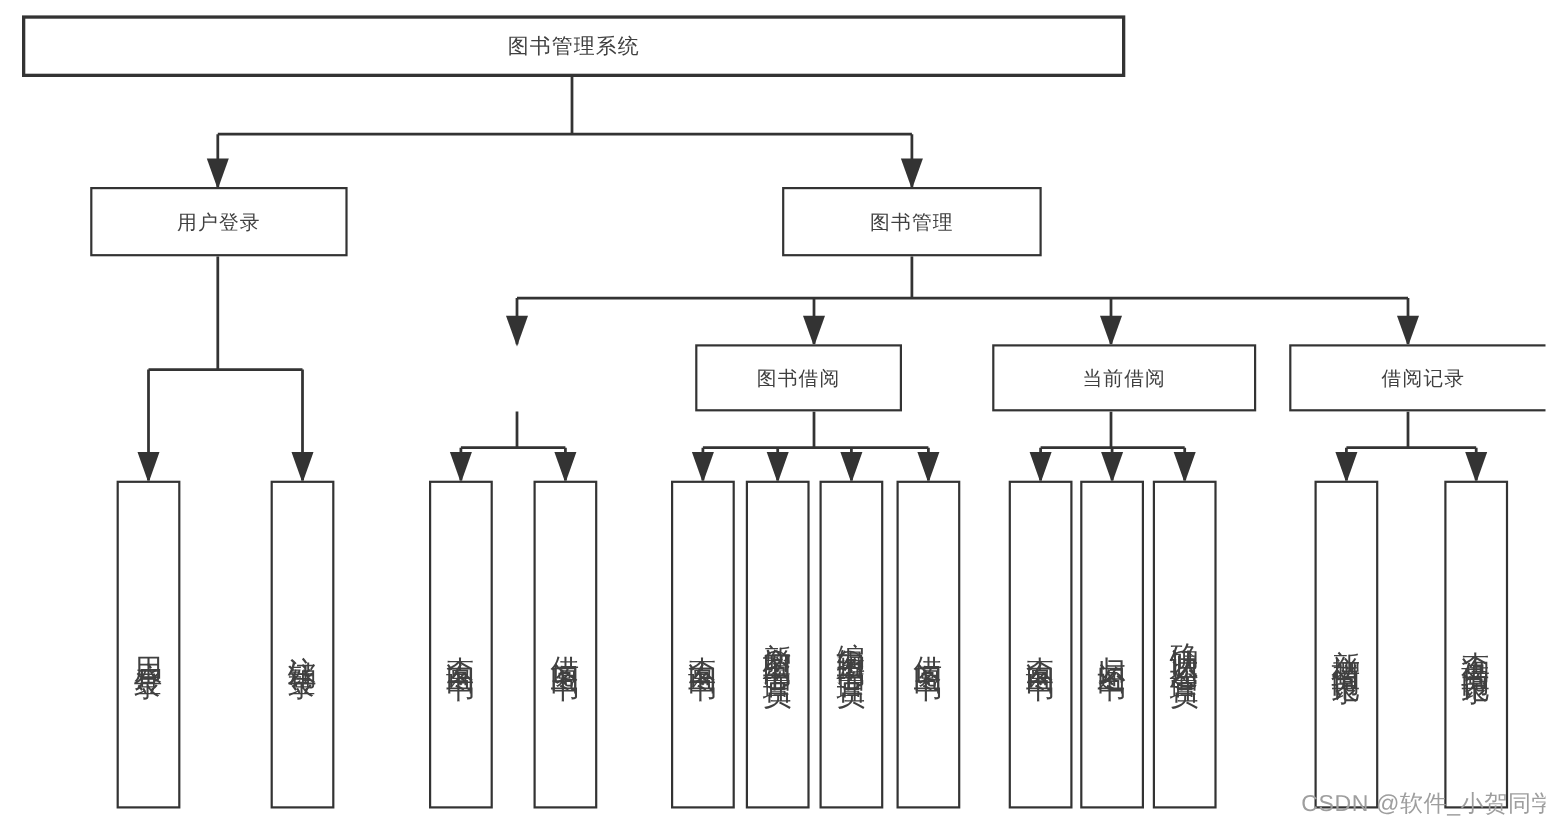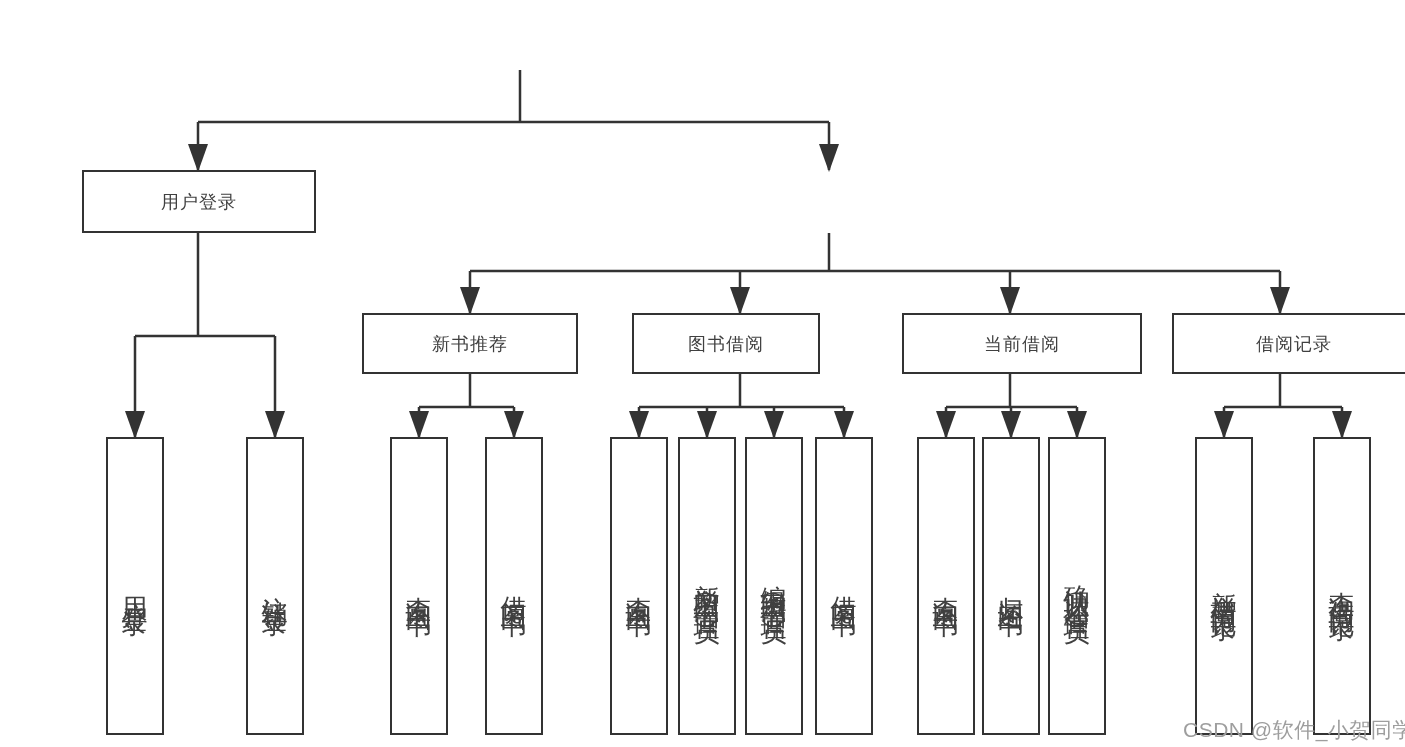"图书管理系统" div.node { html: none -> <div> <span>图书管理系统</span> </div> }
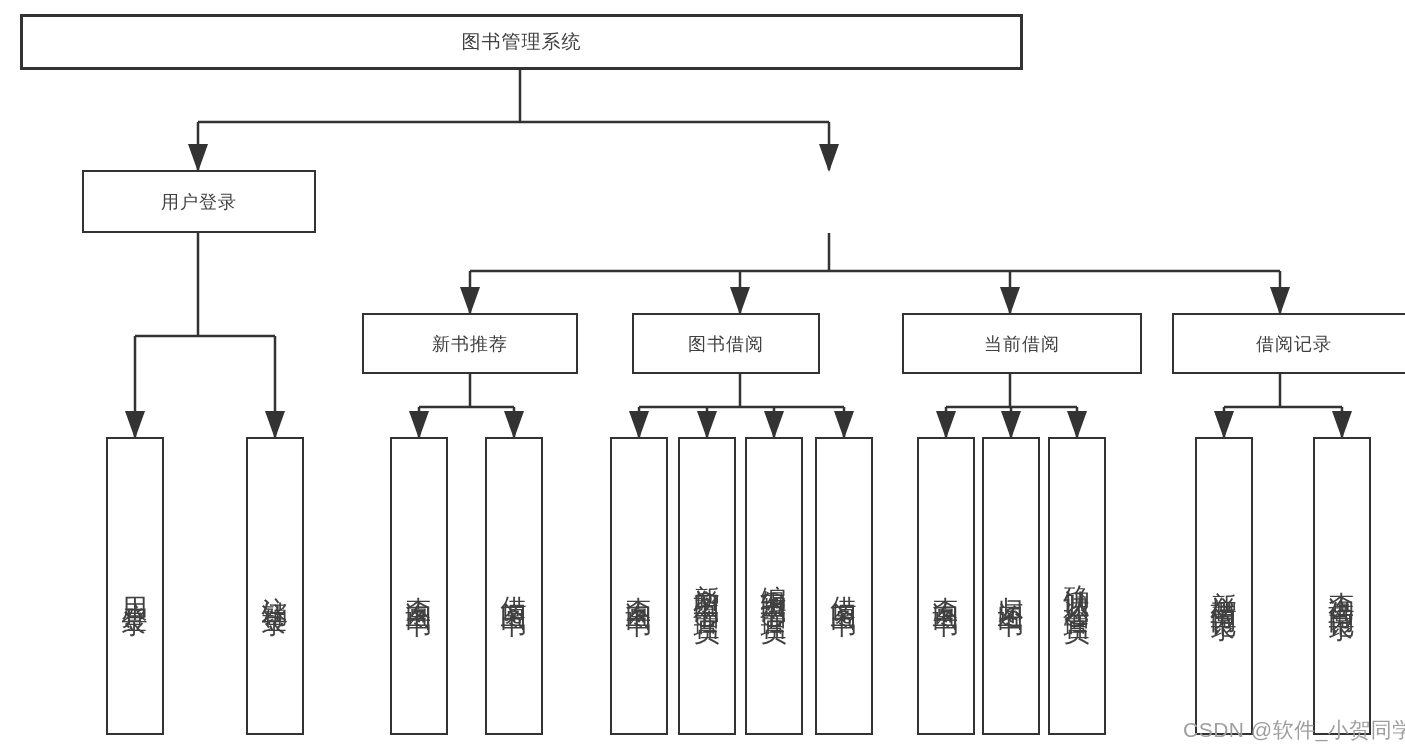"图书管理" div.node { html: none -> <div> <span>图书管理</span> </div> }
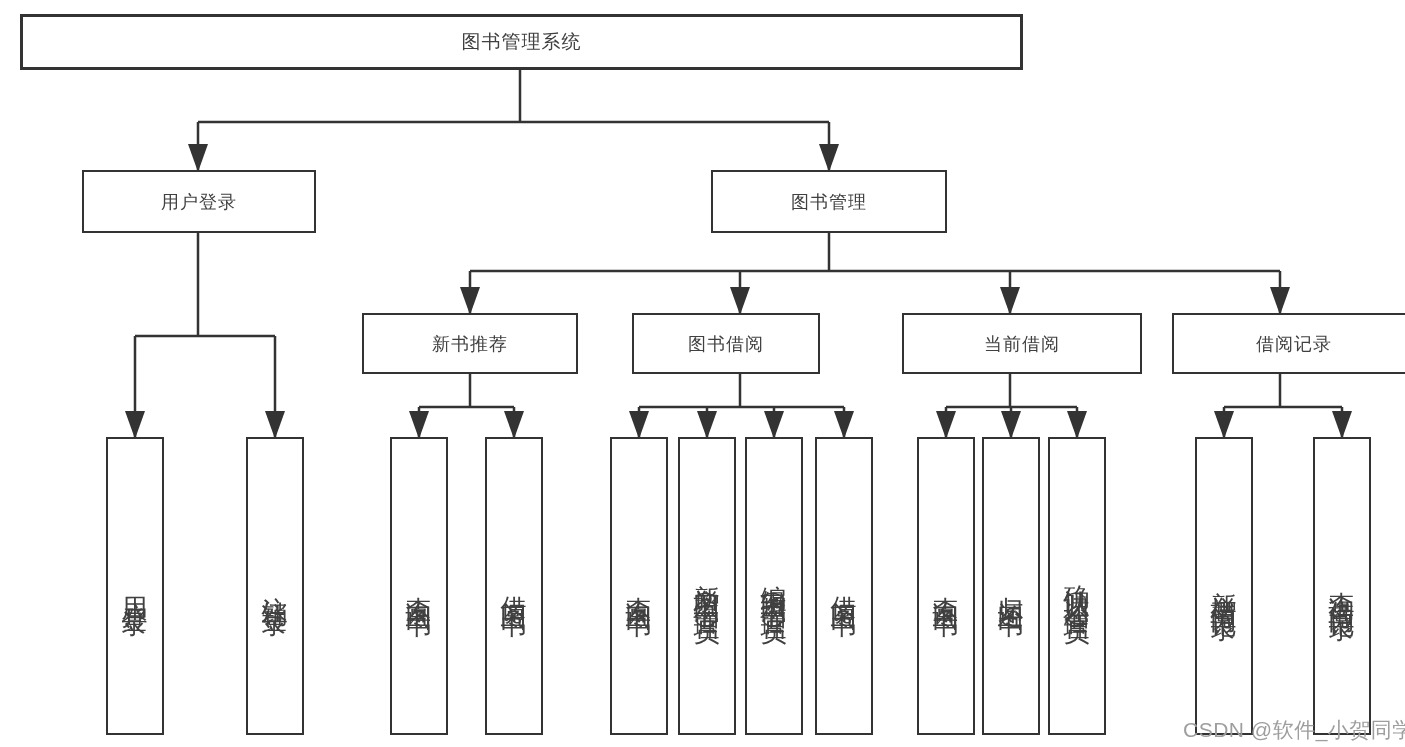"新书推荐" div.node { html: <div> <span>新书推荐</span> </div> -> none }
